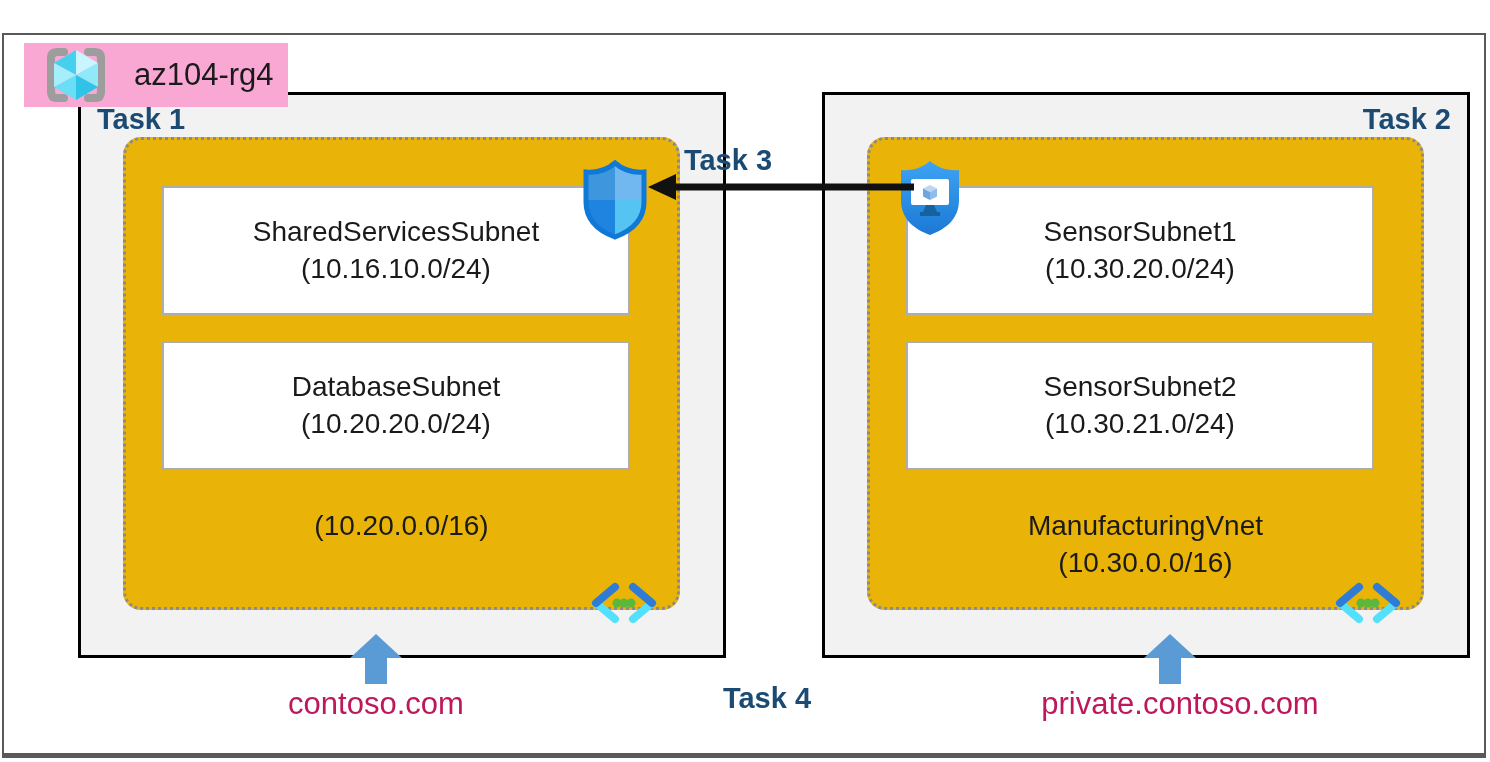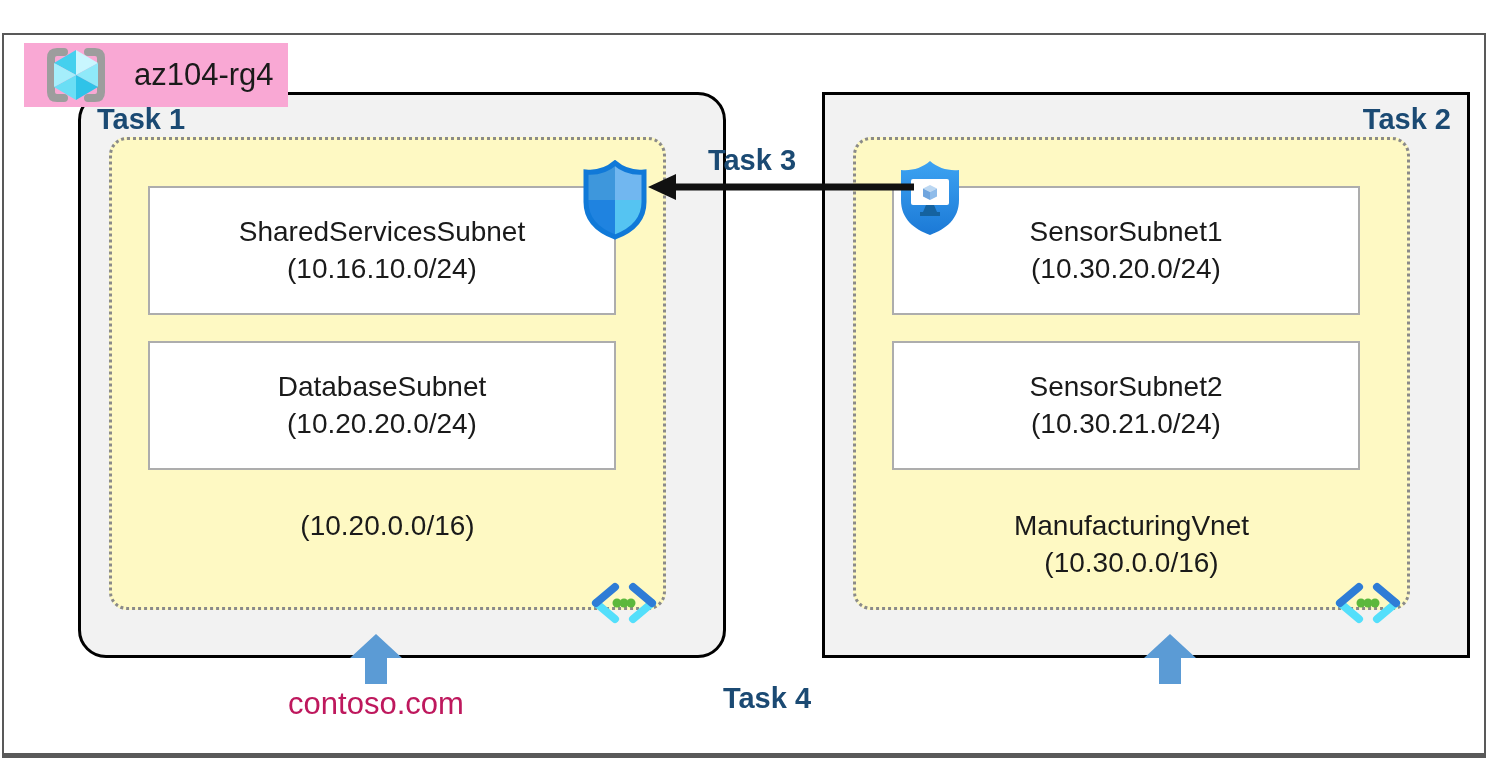"Task 1" .group-box.left { border-radius: 28px -> none }
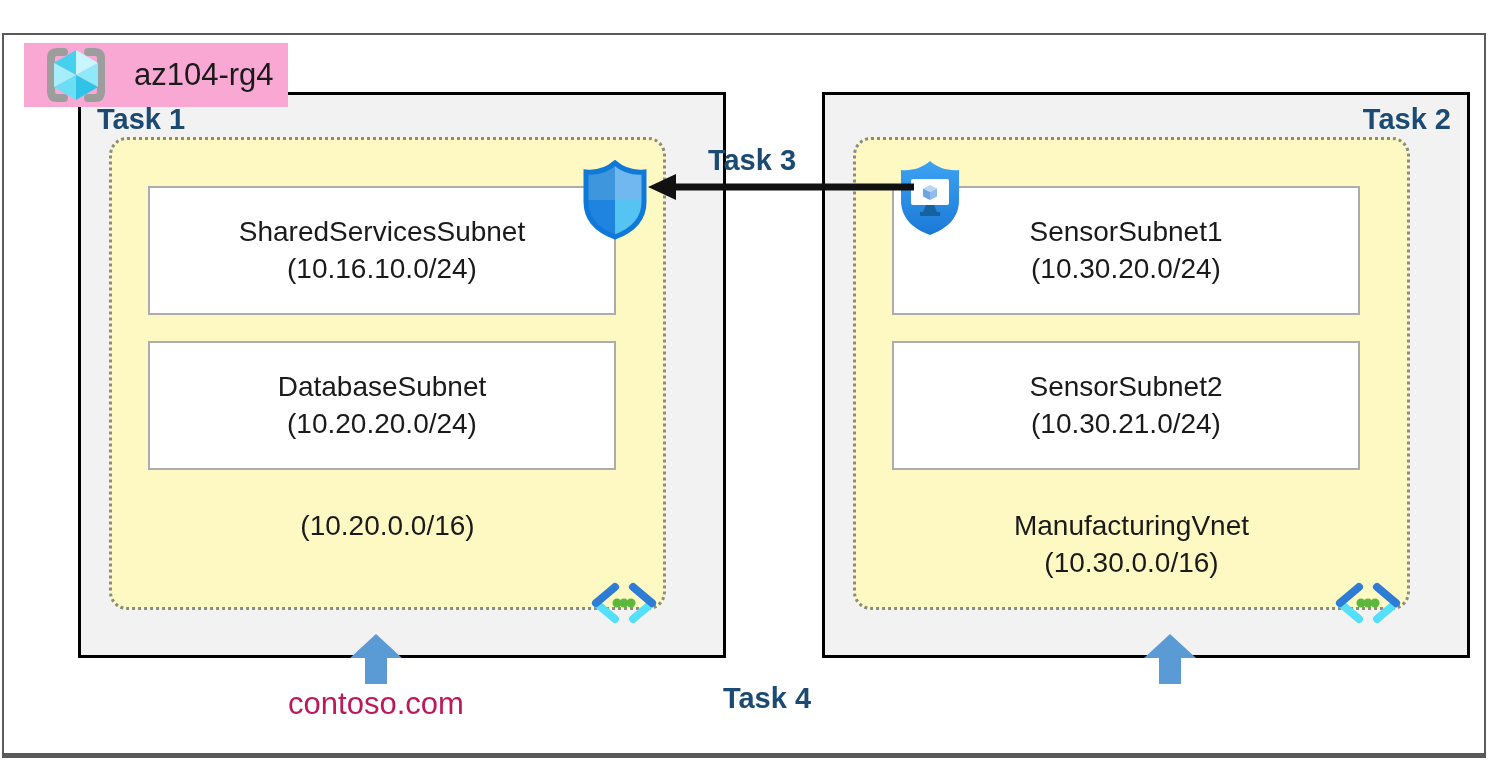"Task 3" div.task-float { left: 672px -> 648px }
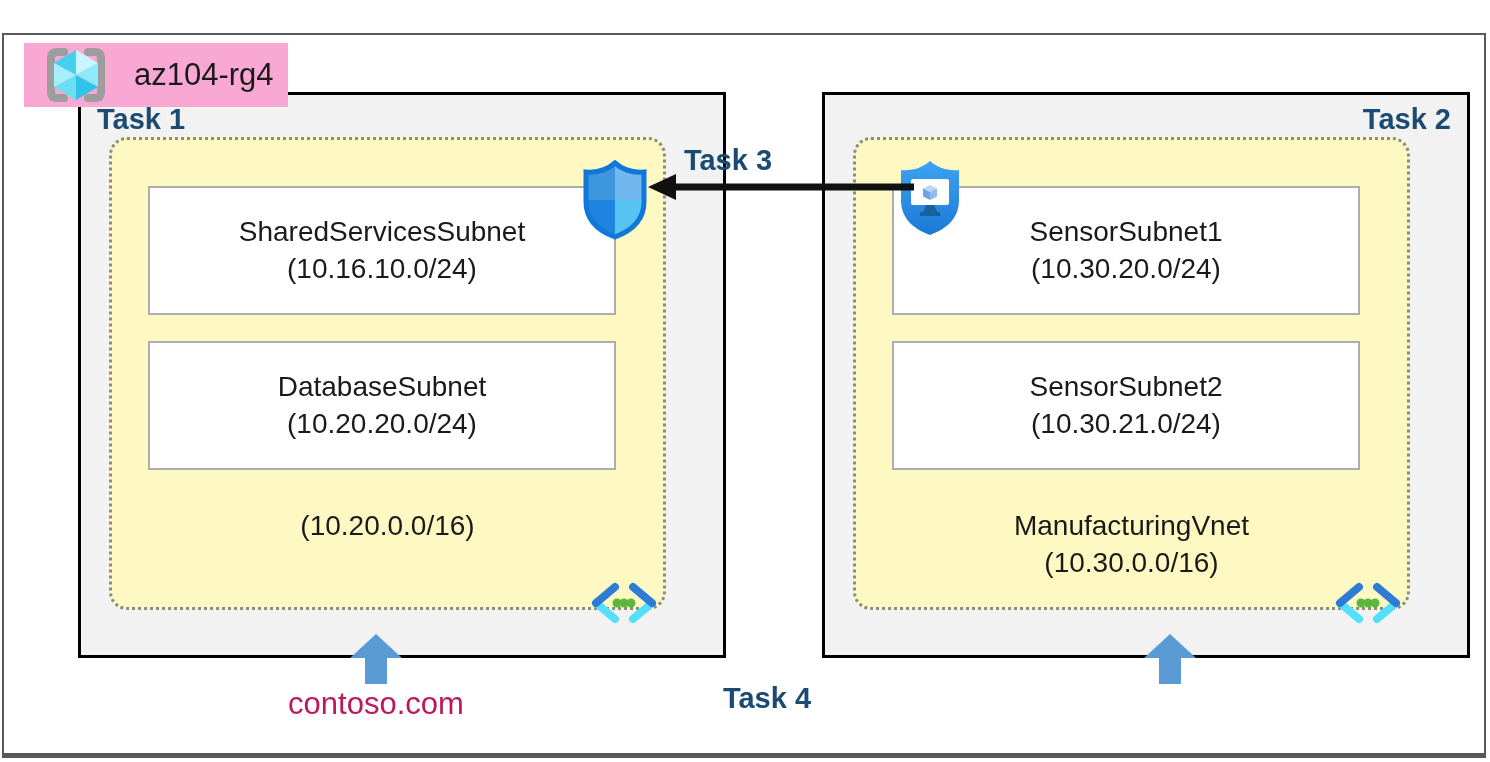"SharedServicesSubnet" .vnet-dashed { background: #fef9c3 -> #eab308; left: 28px -> 42px }
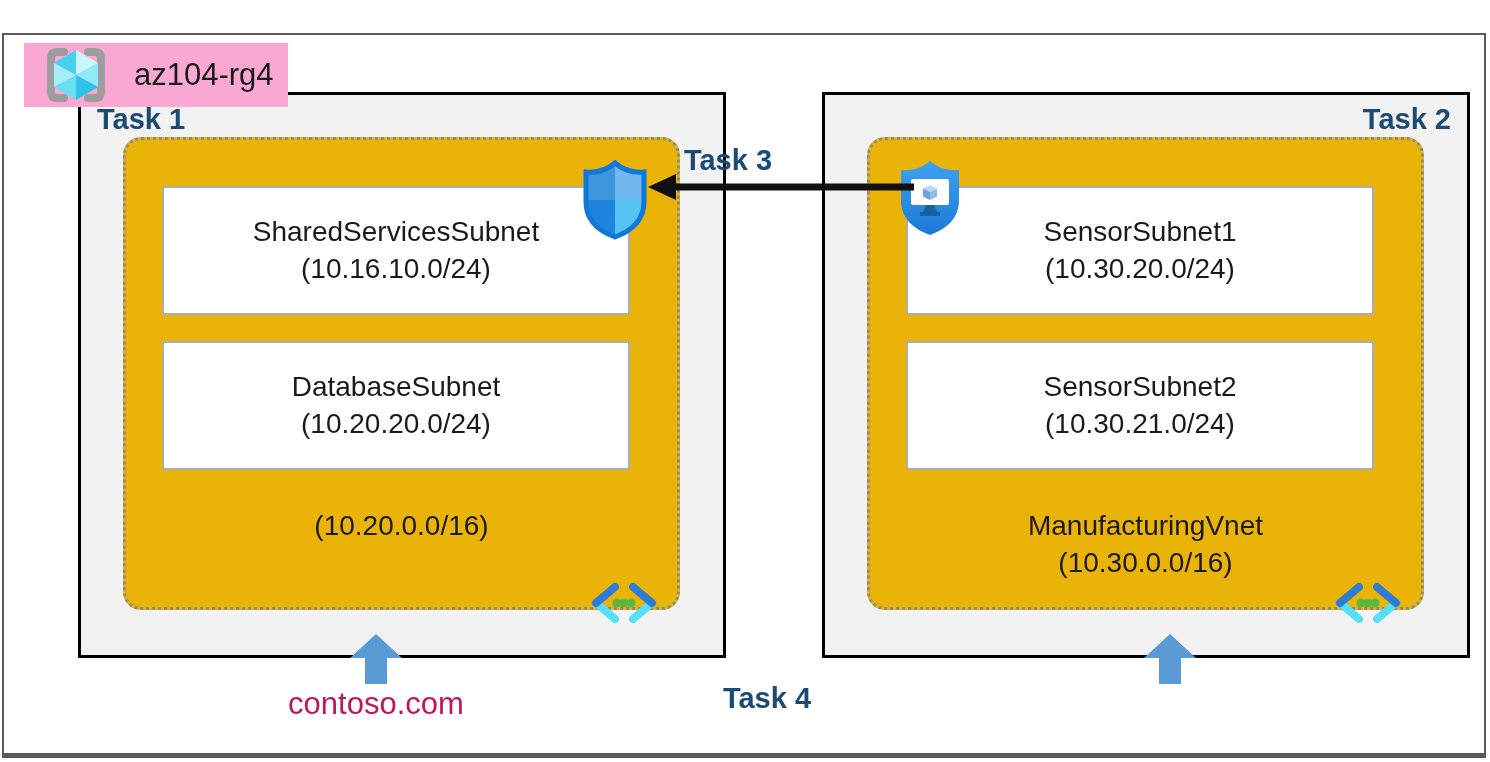"private.contoso.com" div.dns-label { html: none -> <div>private.contoso.com</div> }
